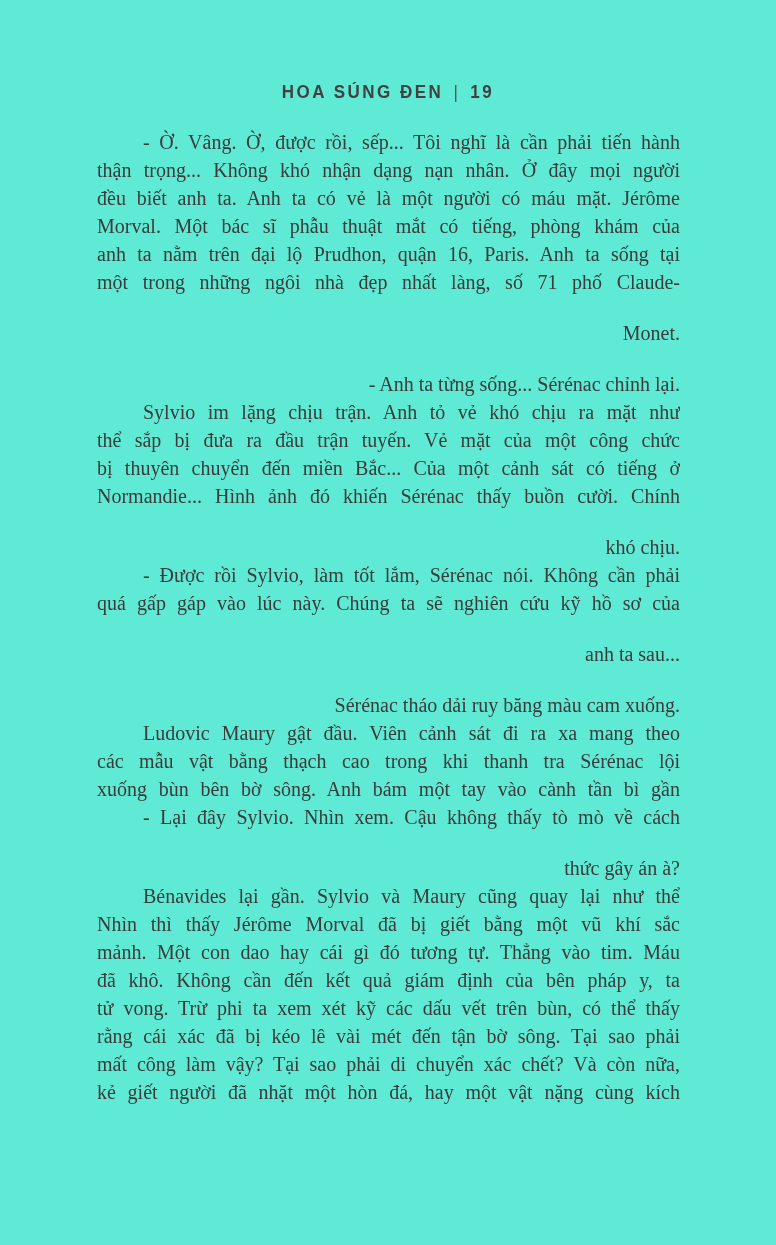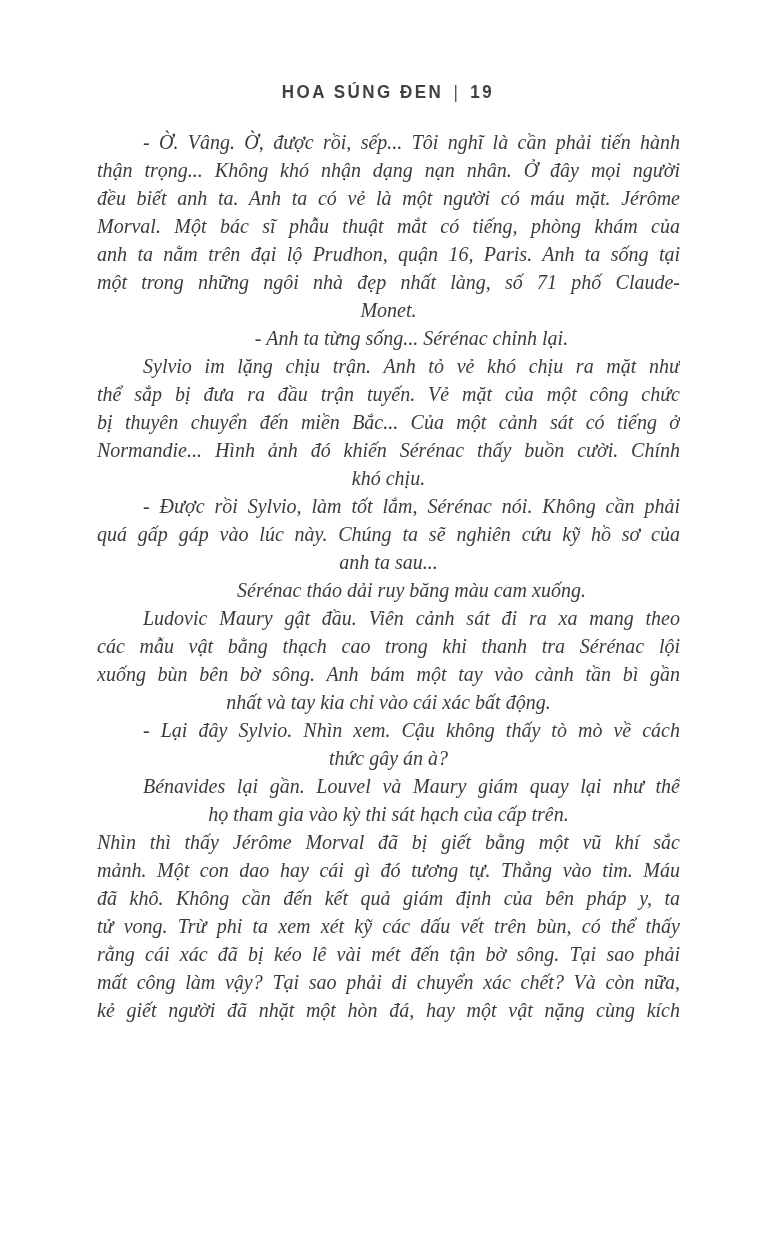"HOA SÚNG ĐEN | 19" .page { background: #ffffff -> #5eead4 }
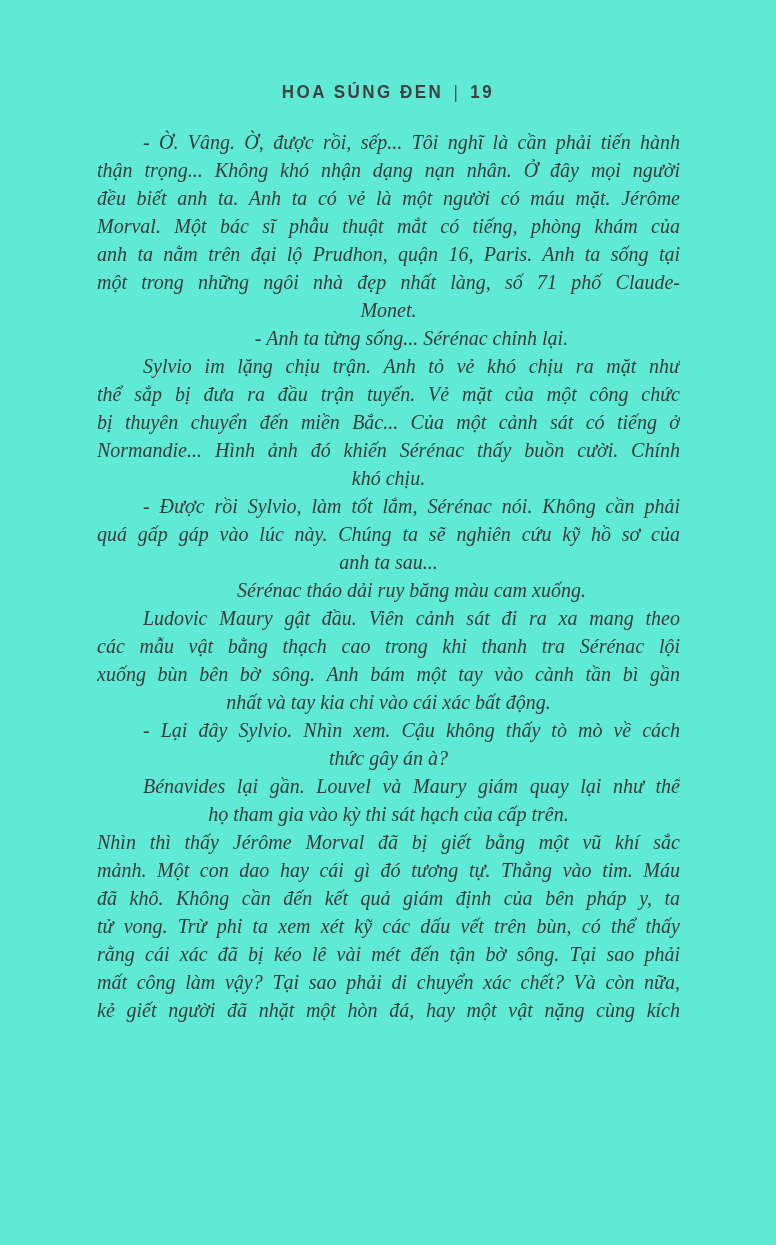"- Ờ. Vâng. Ờ, được" .para { font-style: italic -> none }
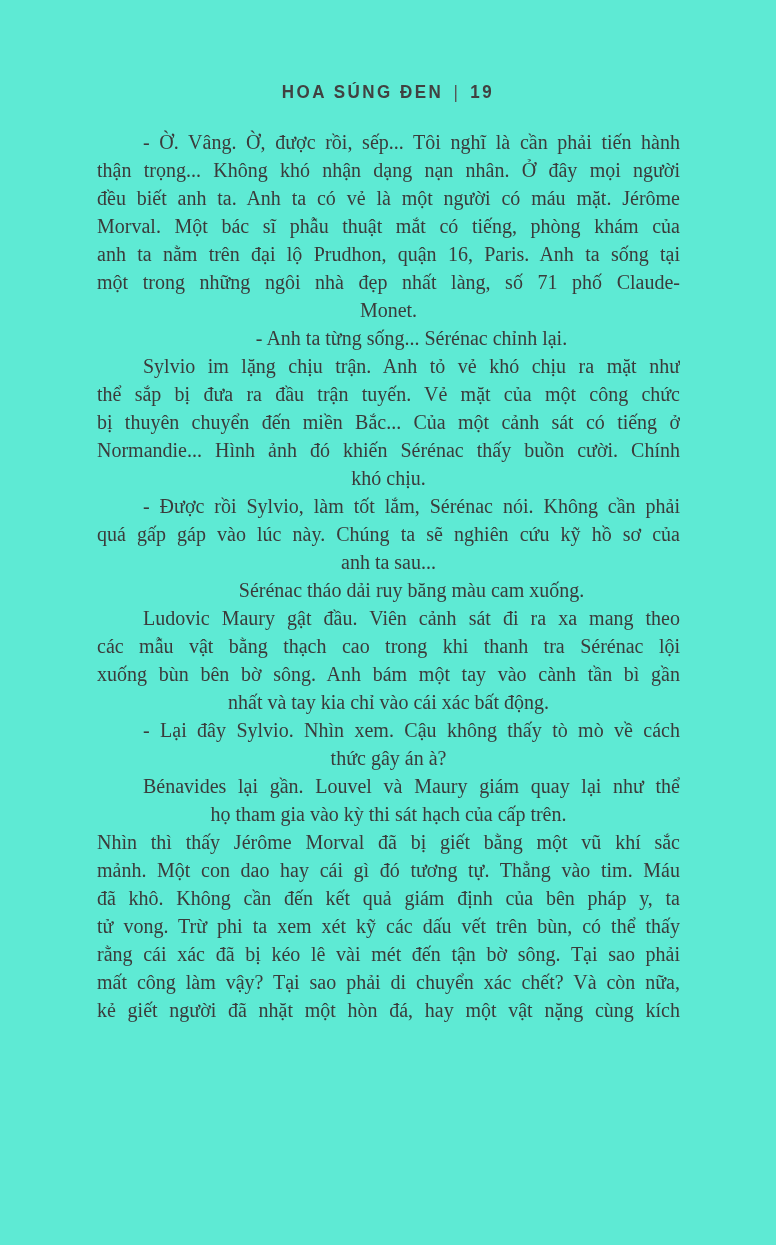"Monet." .line.lline { margin-top: none -> 23px; text-align: center -> right }
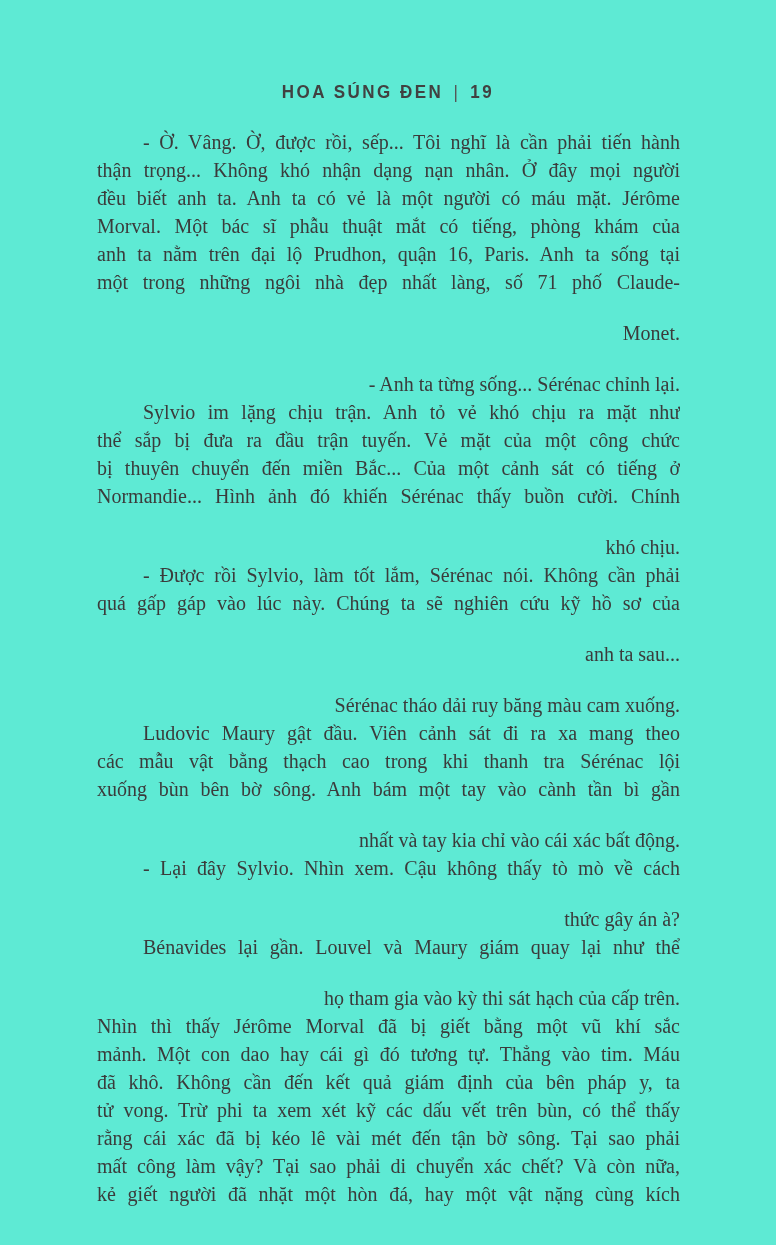"nhất và tay kia chỉ" div.line { html: <div>nhất và tay kia chỉ vào cái xác bất động.</div> -> none }
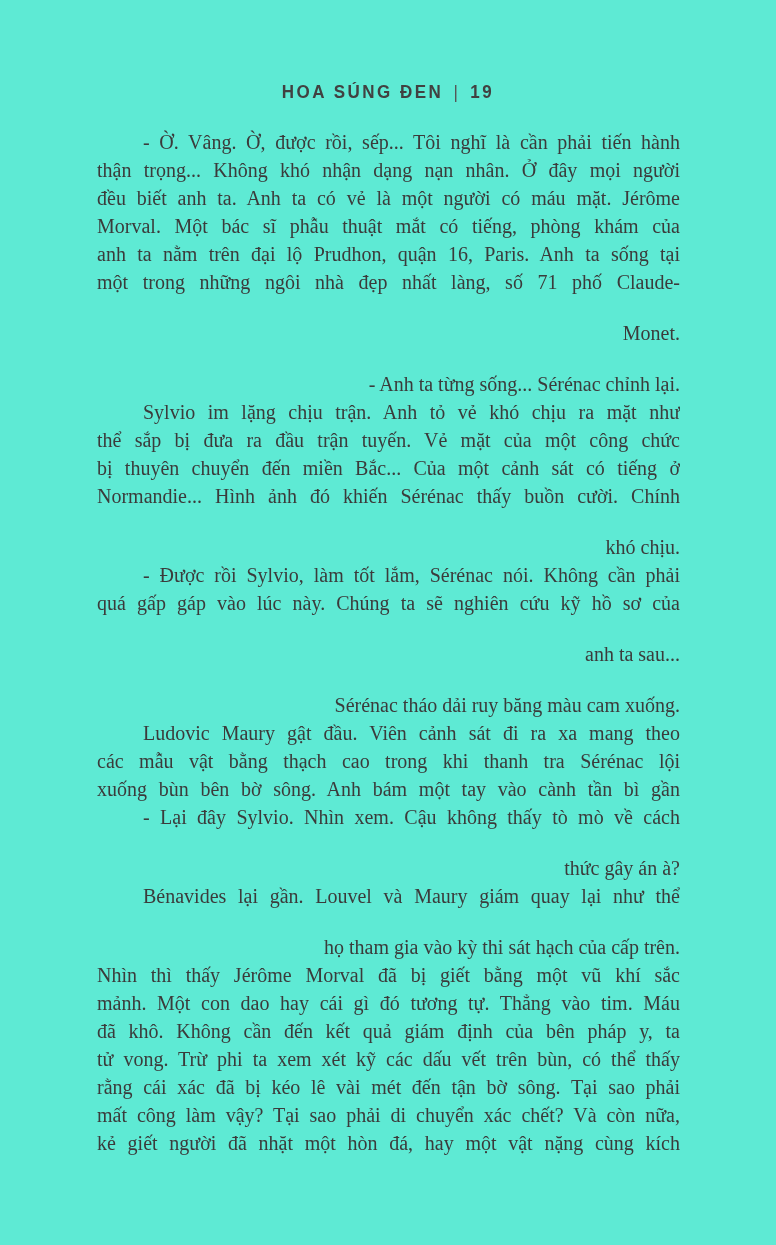"Bénavides lại gần. Louvel và" div.line { text: Louvel và Maury giám -> Sylvio và Maury cũng }
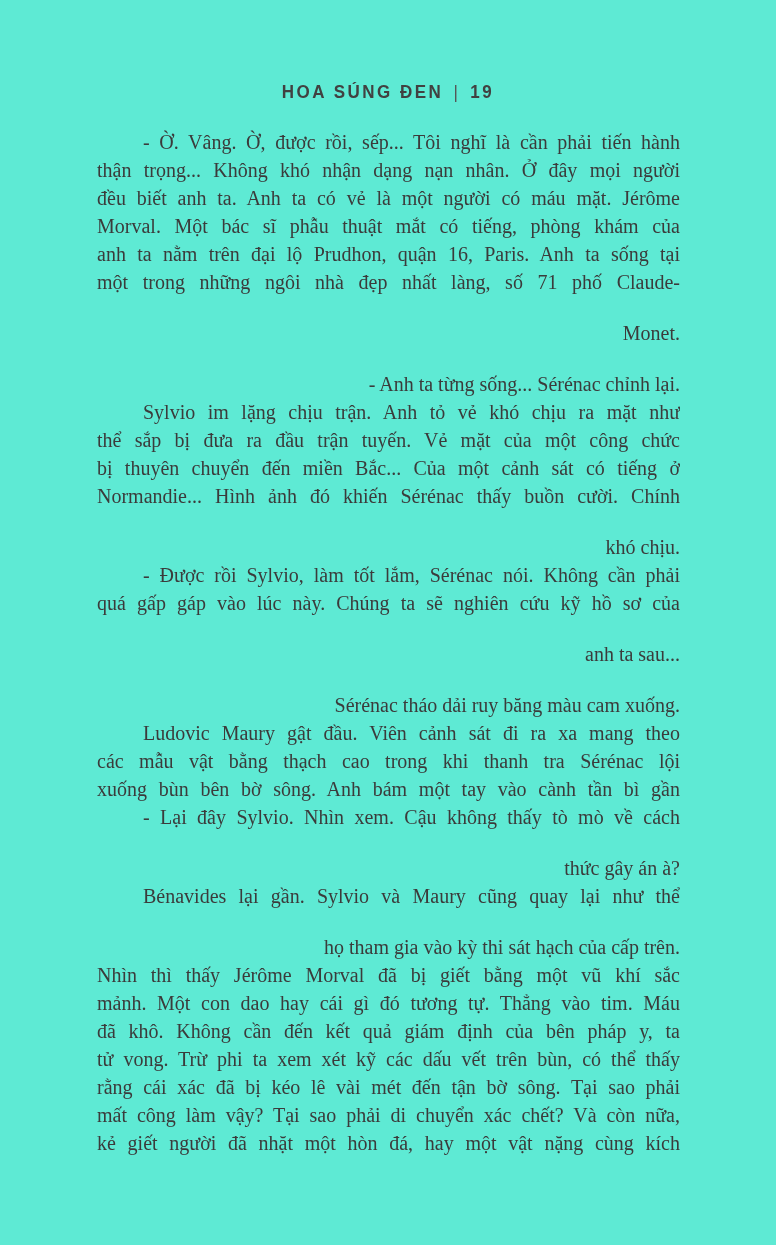"họ tham gia vào kỳ" div.line { html: <div>họ tham gia vào kỳ thi sát hạch của cấp trên.</div> -> none }
